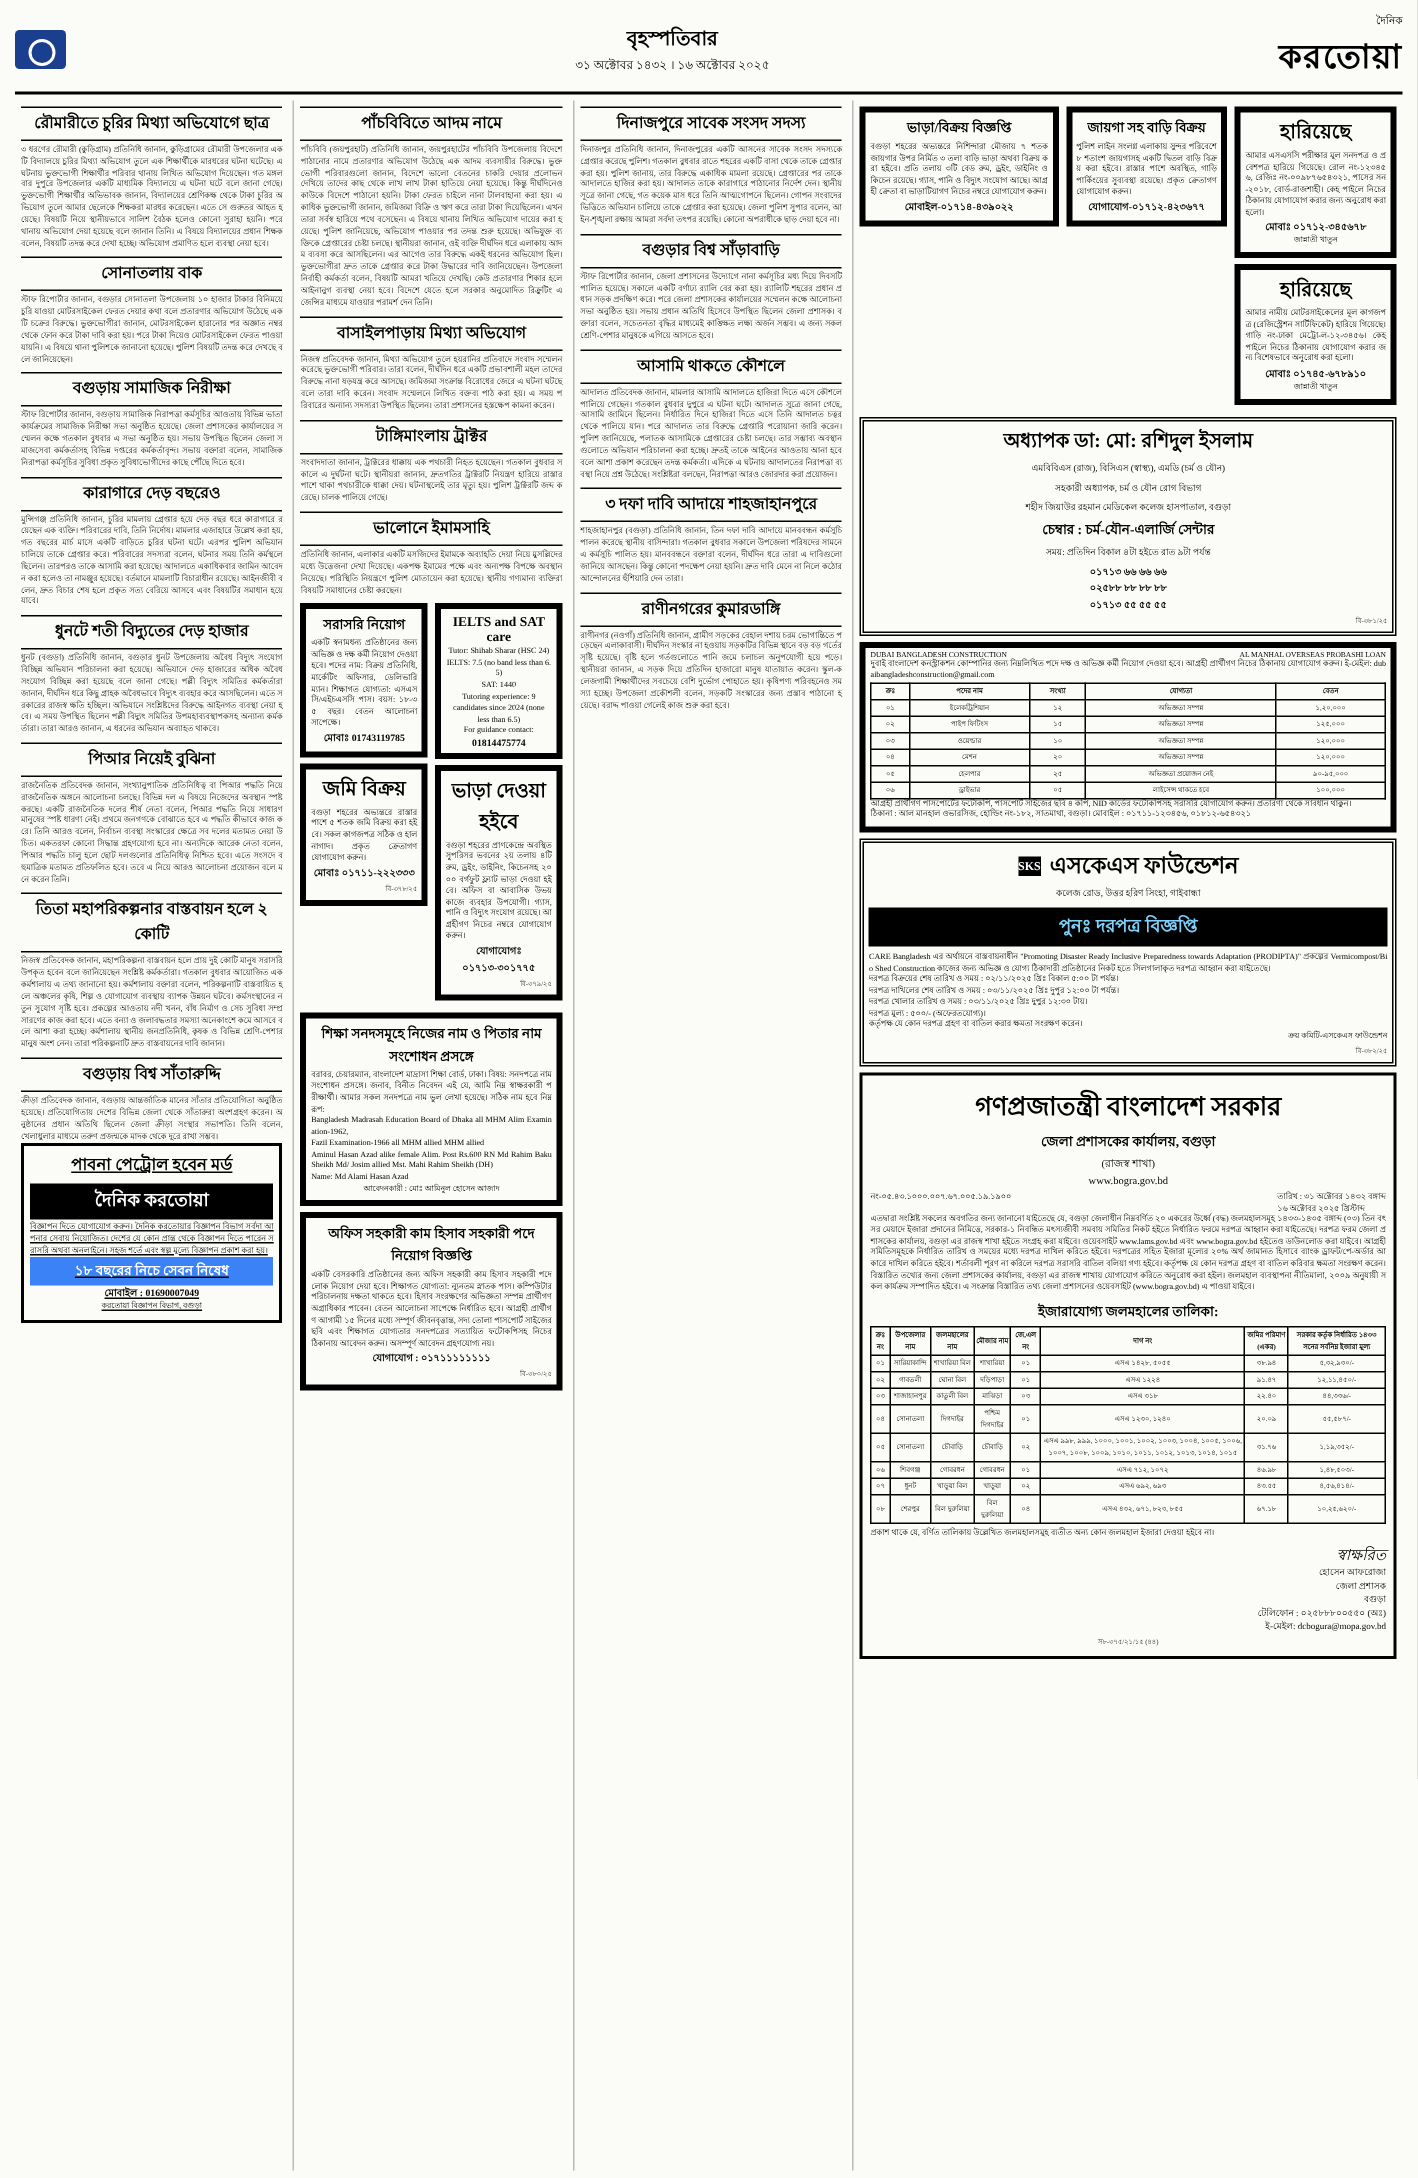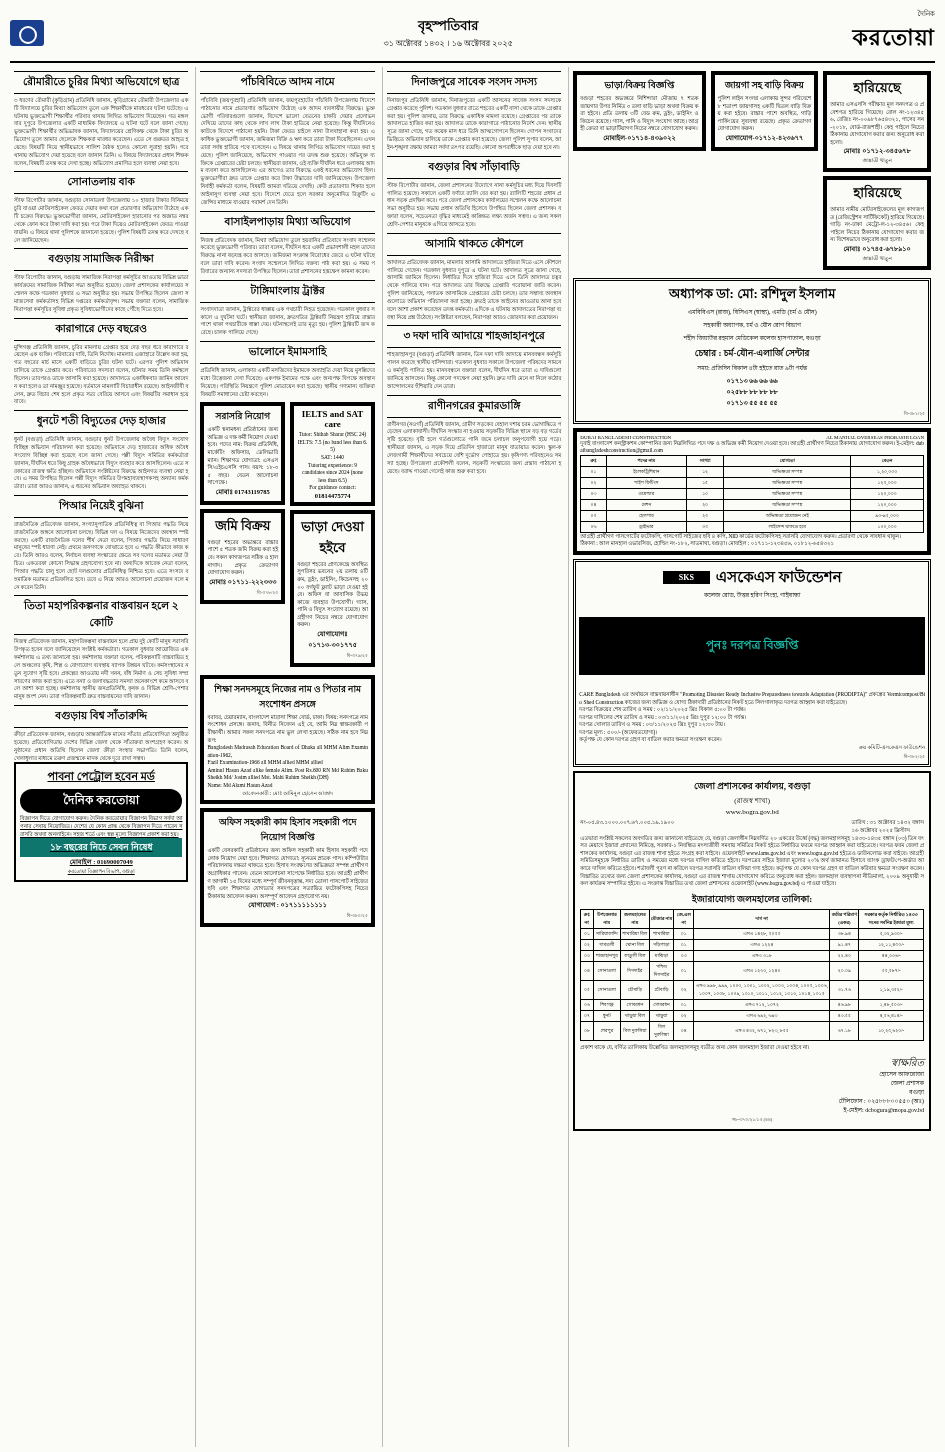"SKS" .blk { padding: 2px 16px -> 2px 0 }
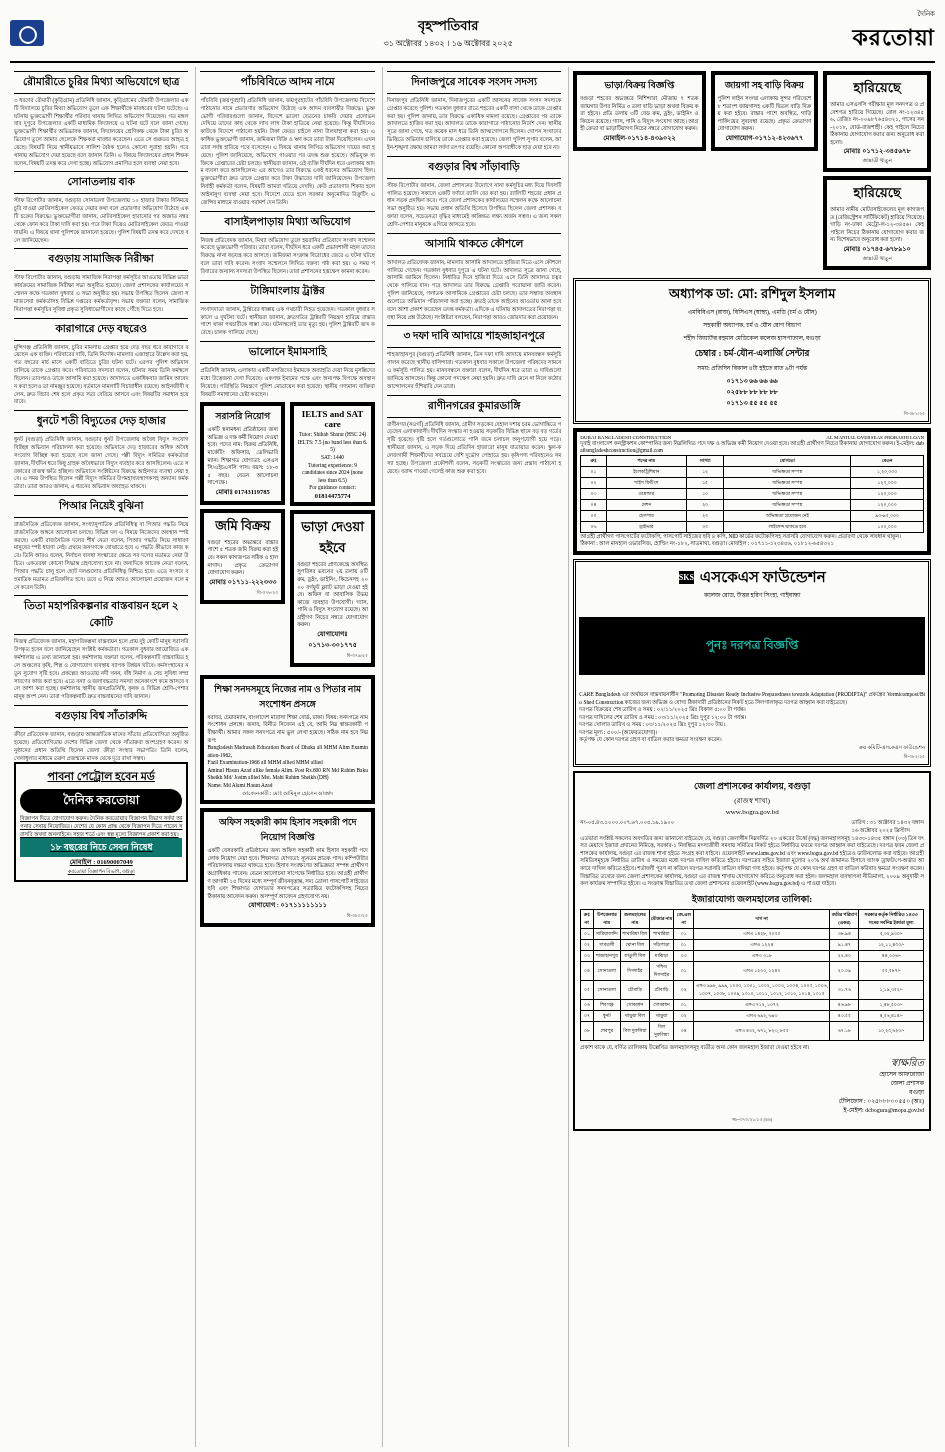"পুনঃ দরপত্র বিজ্ঞপ্তি" .banner { color: #14b8a6 -> #7dd3fc; margin: 16px 0 -> 4px 0; padding: 19px -> 3px }
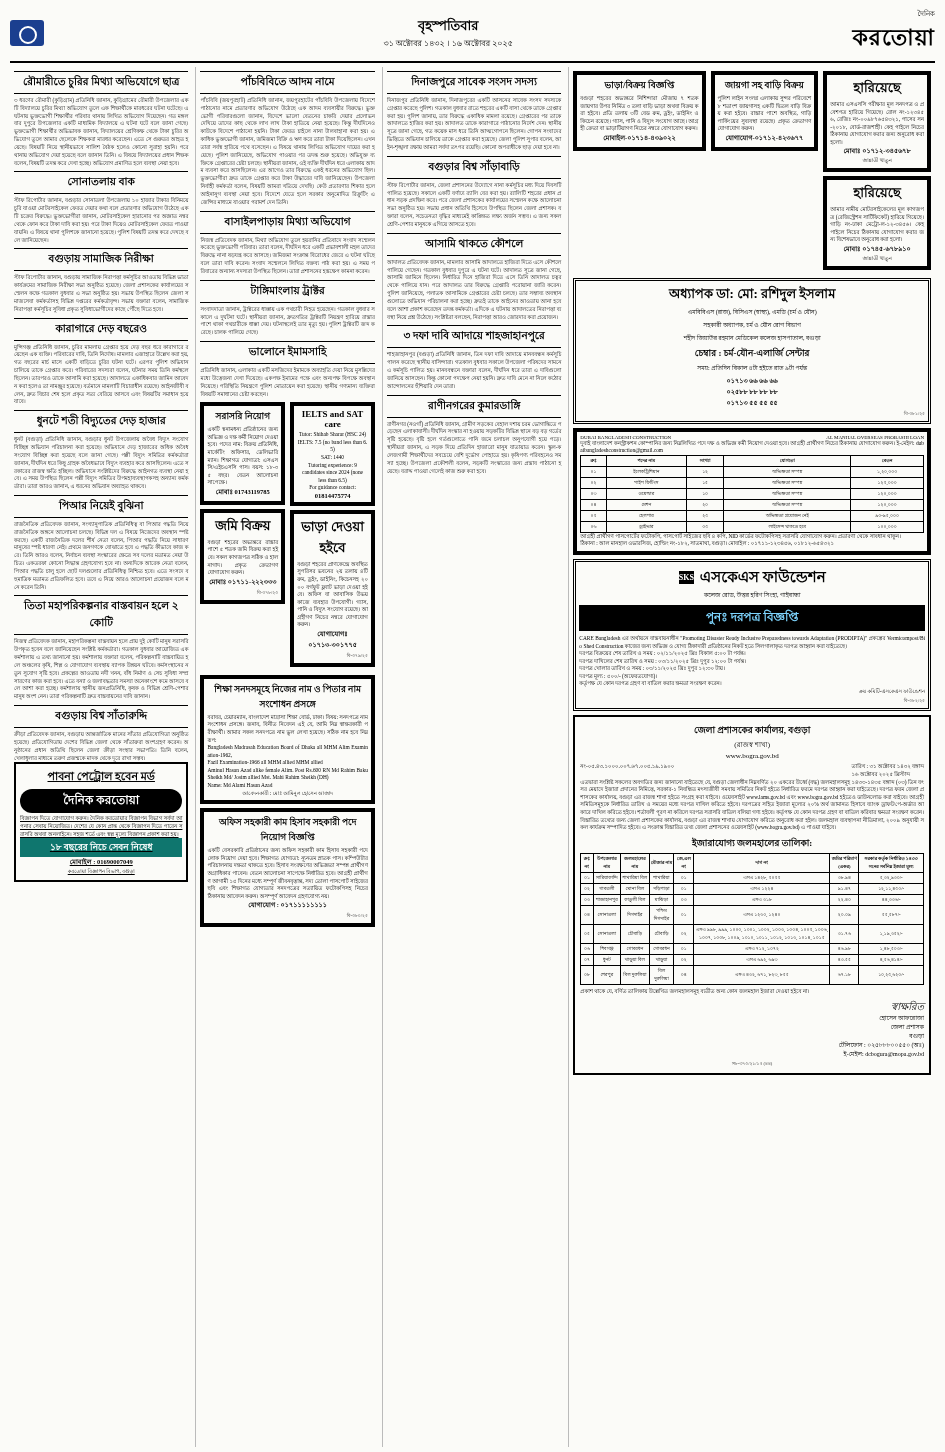"গণপ্রজাতন্ত্রী বাংলাদেশ সরকার" h1 { html: none -> <h1>গণপ্রজাতন্ত্রী বাংলাদেশ সরকার</h1> }
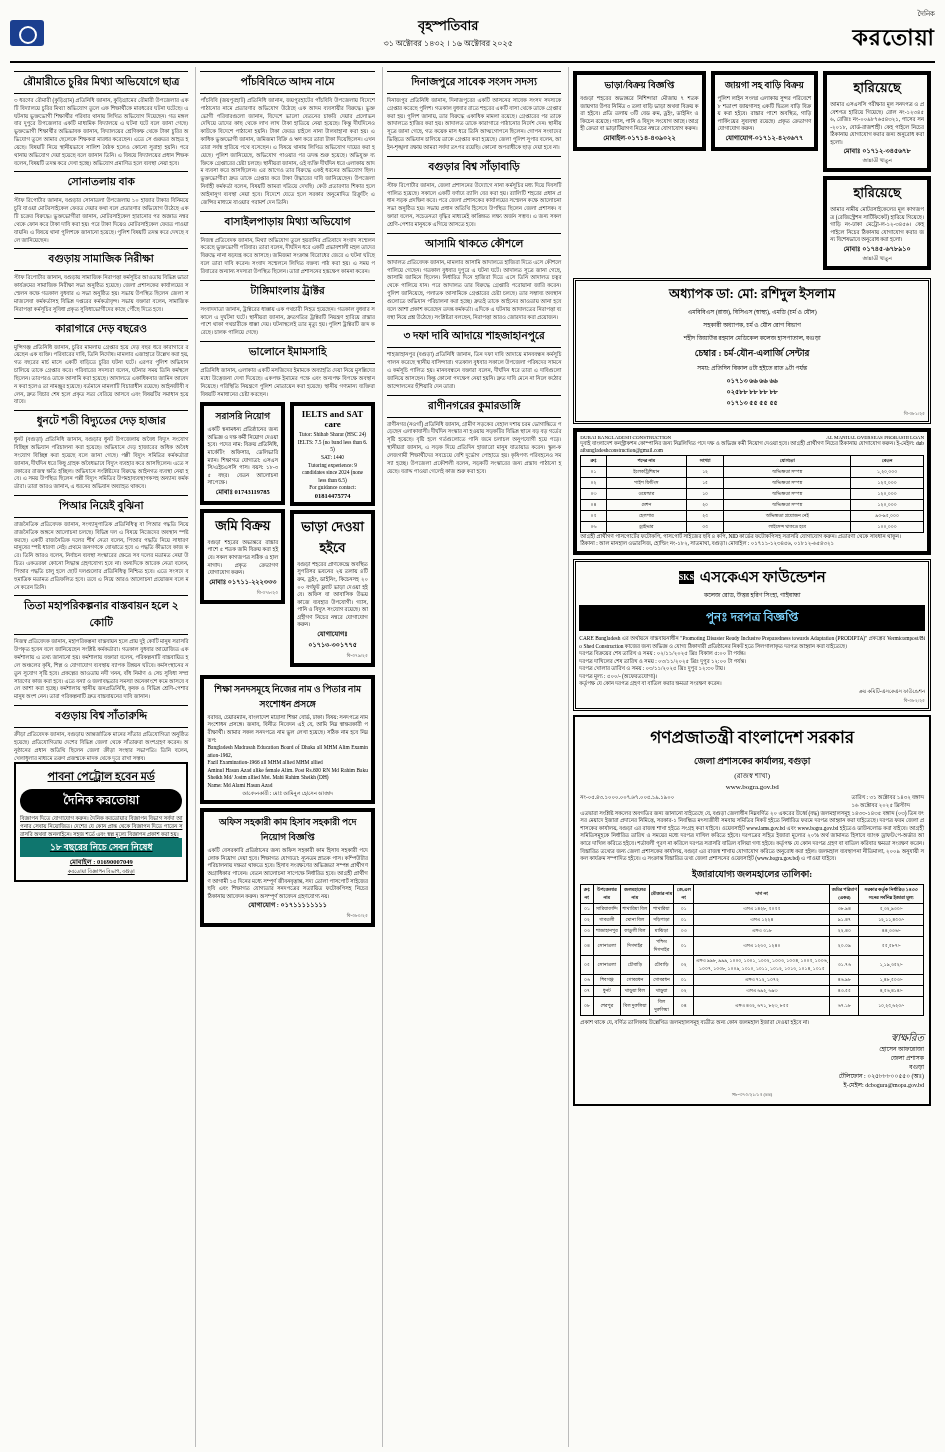"দৈনিক করতোয়া" .petrol .blkbar { border-radius: 12px -> none }
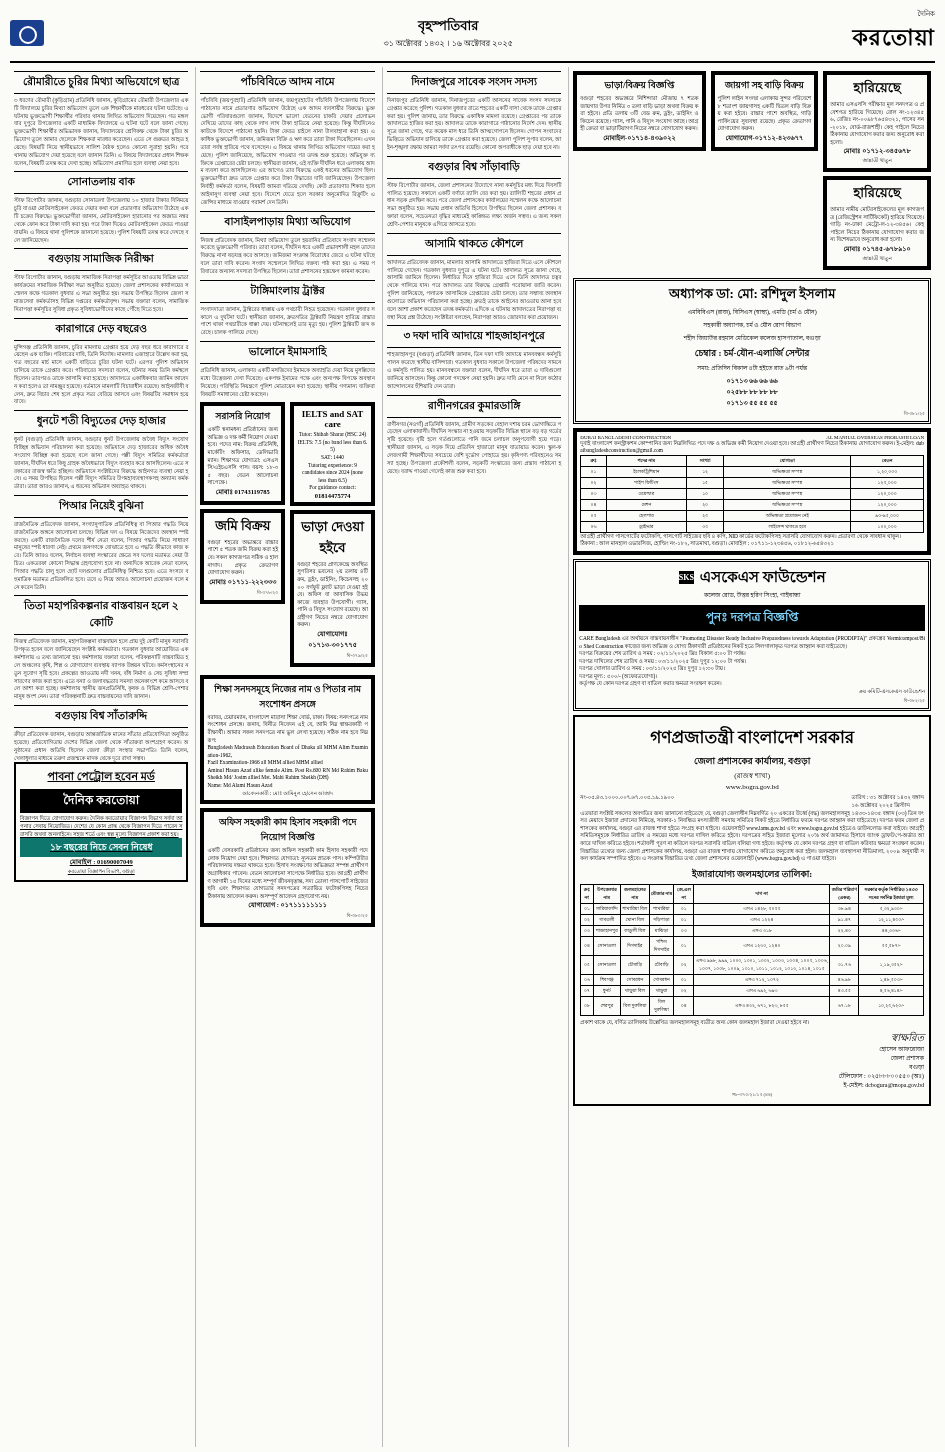"১৮ বছরের নিচে সেবন নিষেধ" .lic { background: #0f766e -> #3b82f6 }
